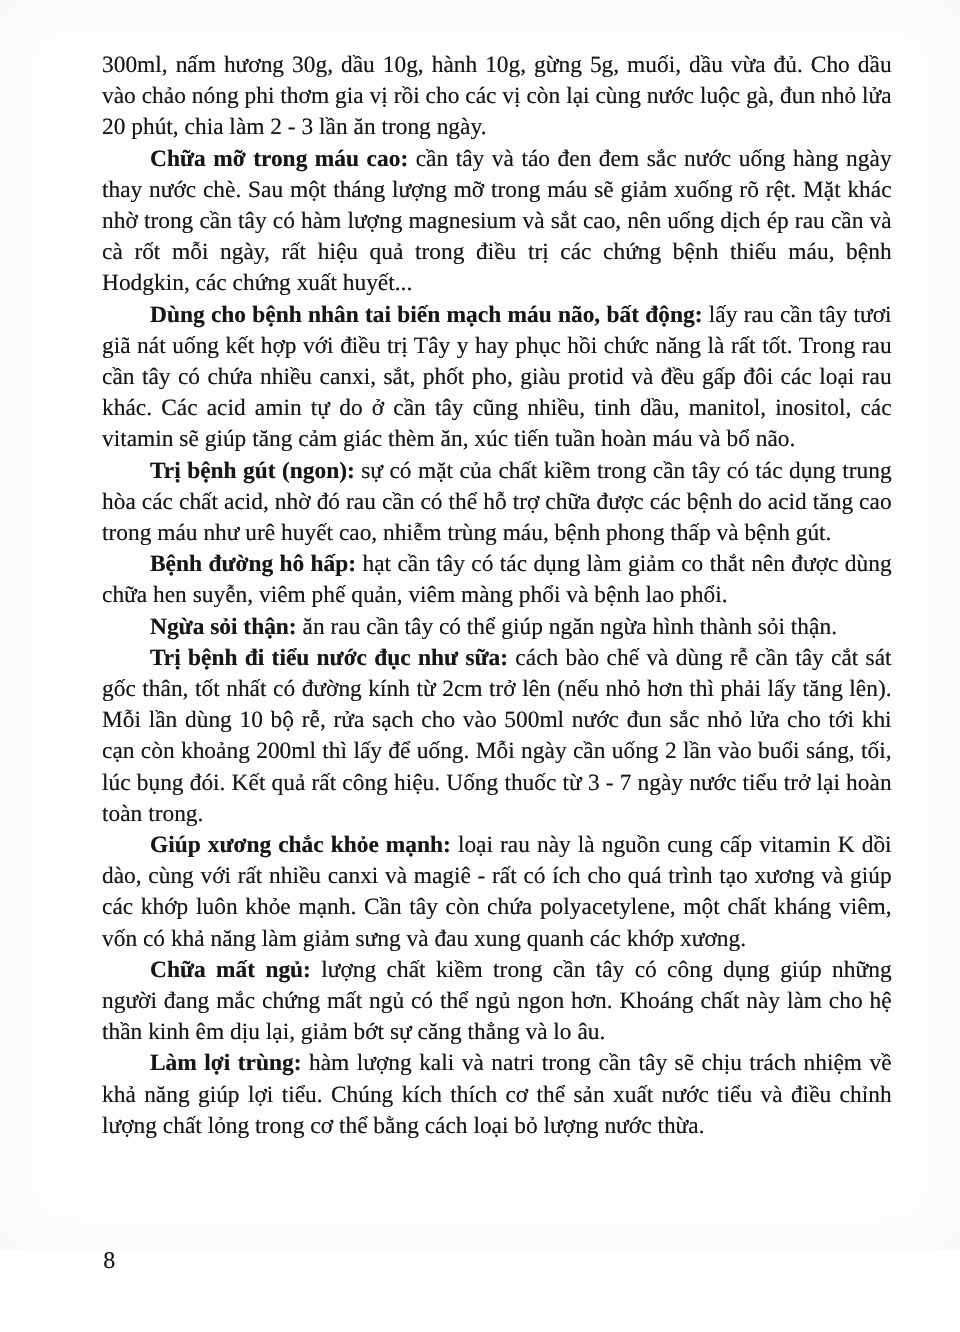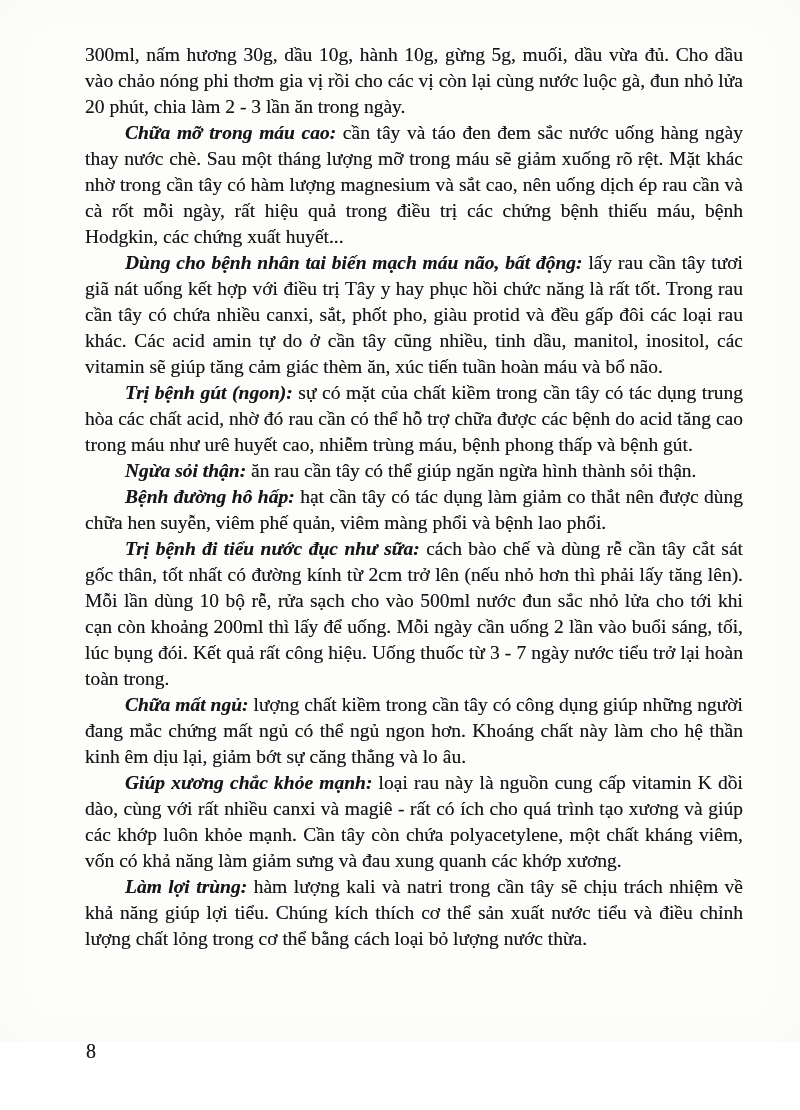"Chữa mỡ trong máu cao:" .lead { font-style: italic -> none }
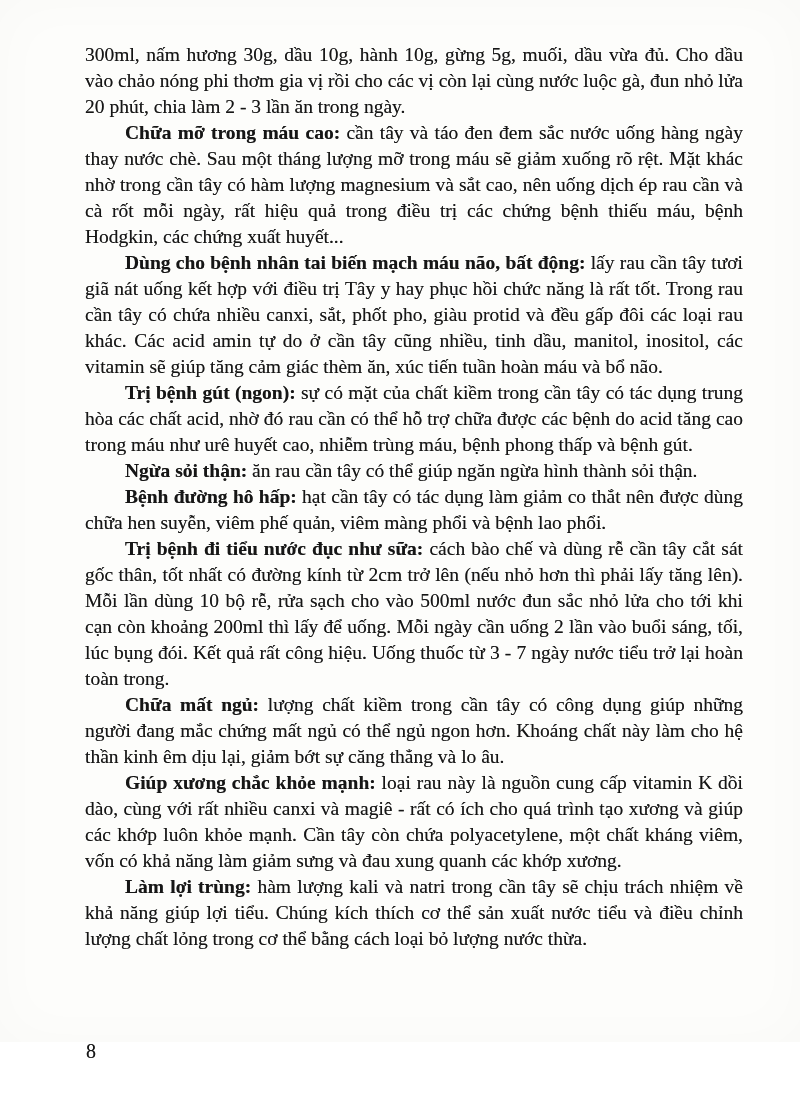"Ngừa sỏi thận: ăn rau" p.para { order: before "Bệnh đường hô hấp: hạt" -> after "Bệnh đường hô hấp: hạt" }
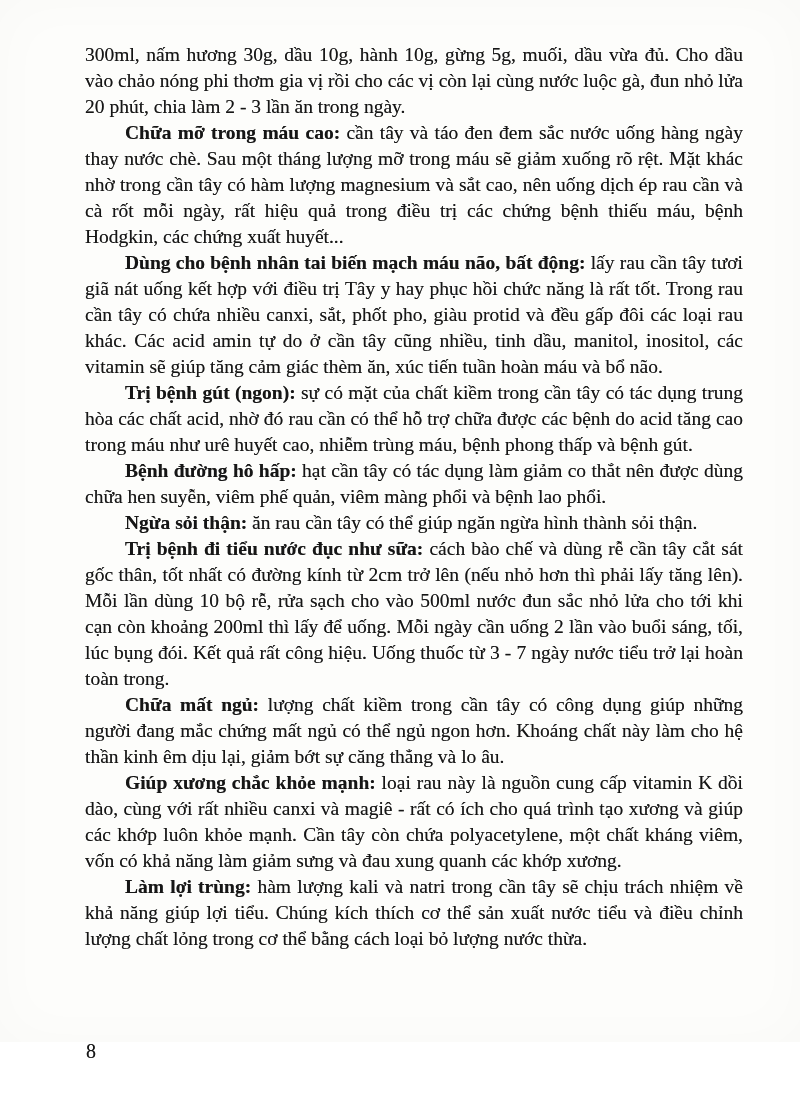"Chữa mất ngủ: lượng chất" p.para { order: before "Giúp xương chắc khỏe mạnh:" -> after "Giúp xương chắc khỏe mạnh:" }
